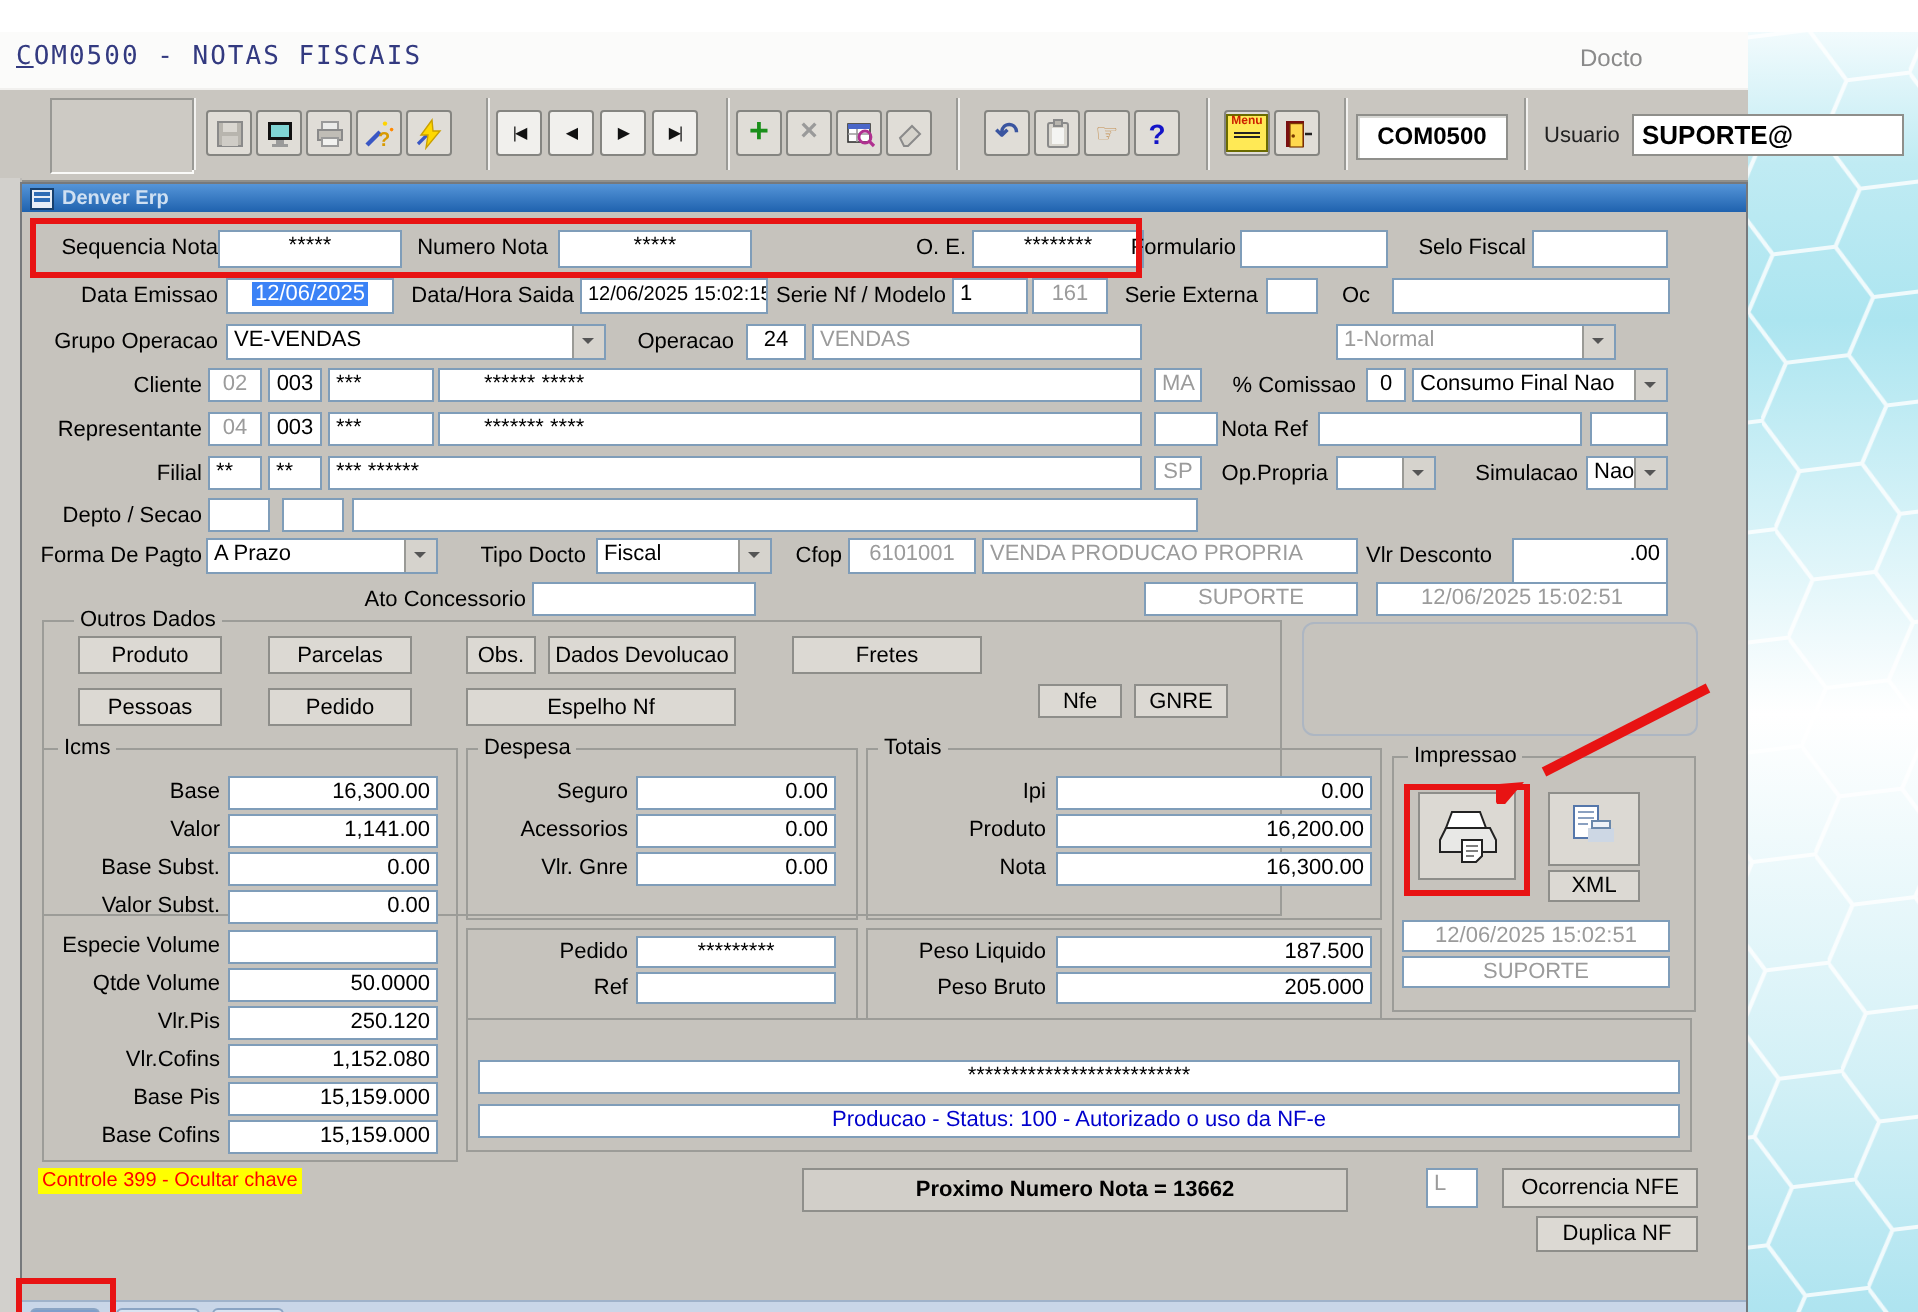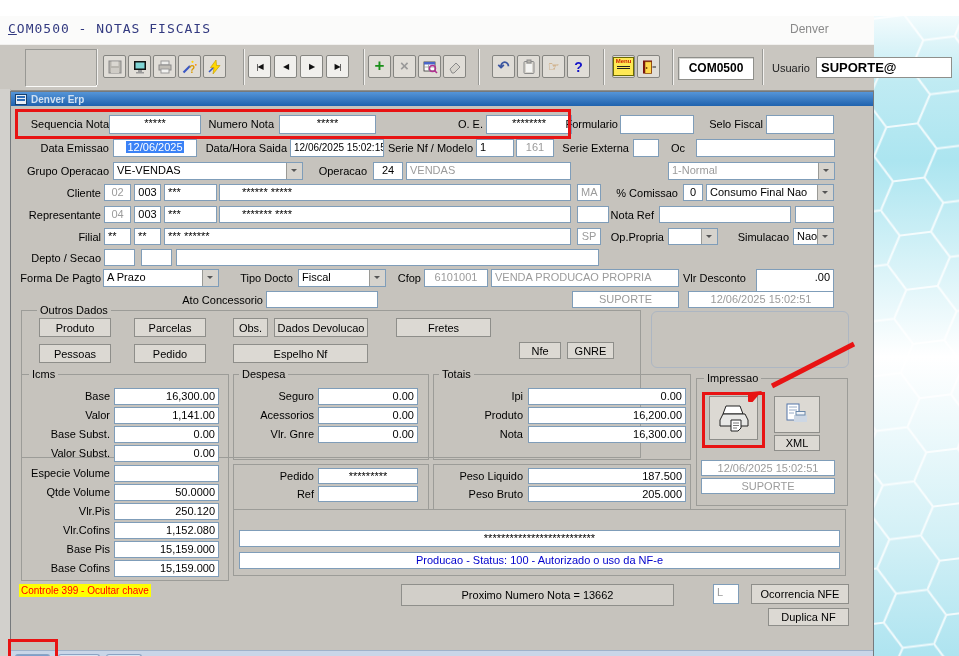"Denver" div.winmenu { text: Denver -> Docto }
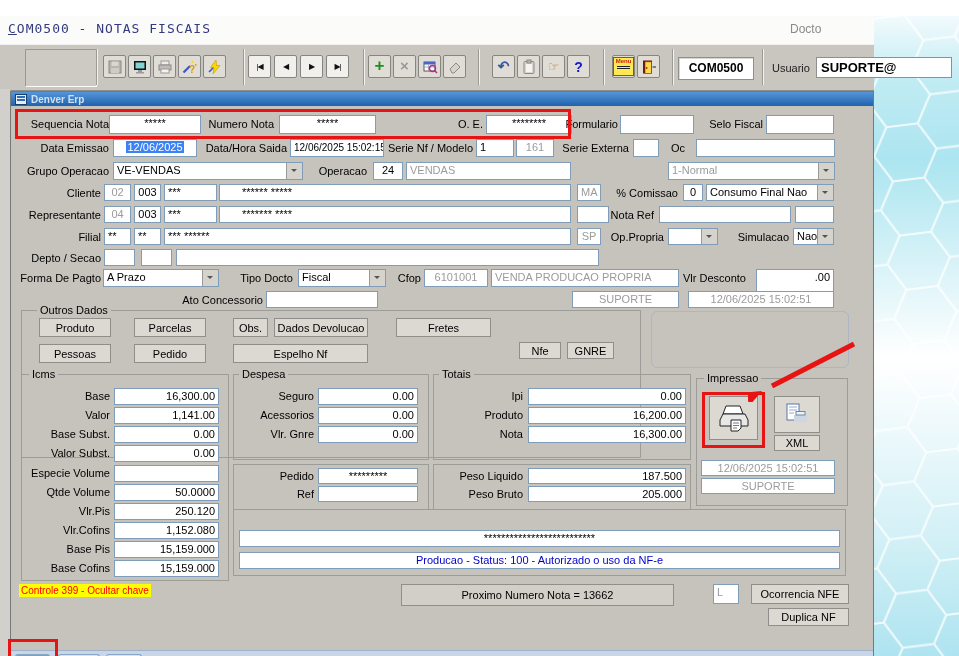"1-Normal" div.fld { width: 167px -> 140px }
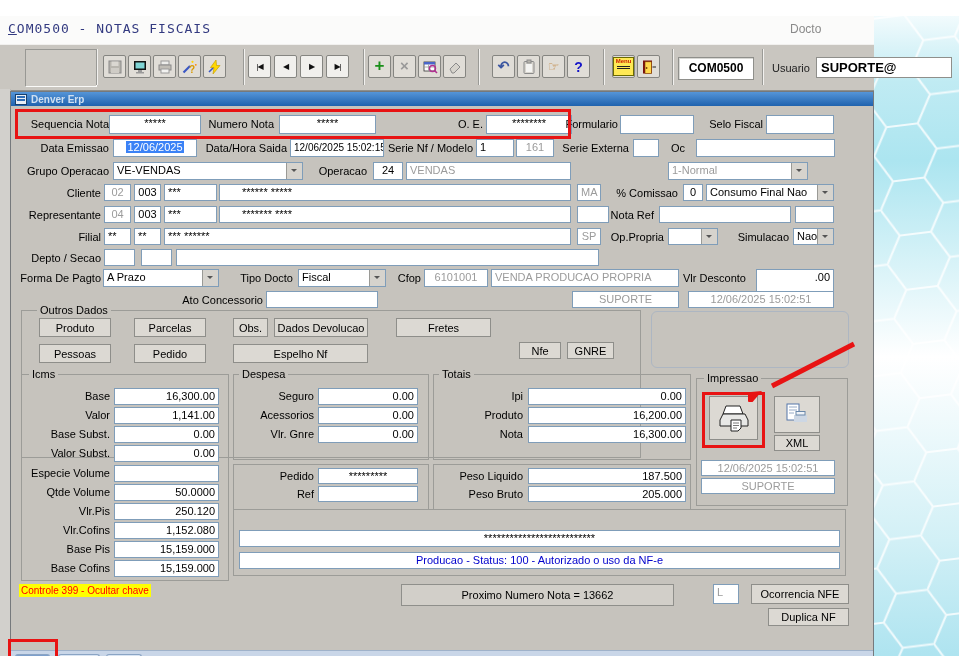"Proximo Numero Nota = 13662" .flatbox { font-weight: none -> bold }
